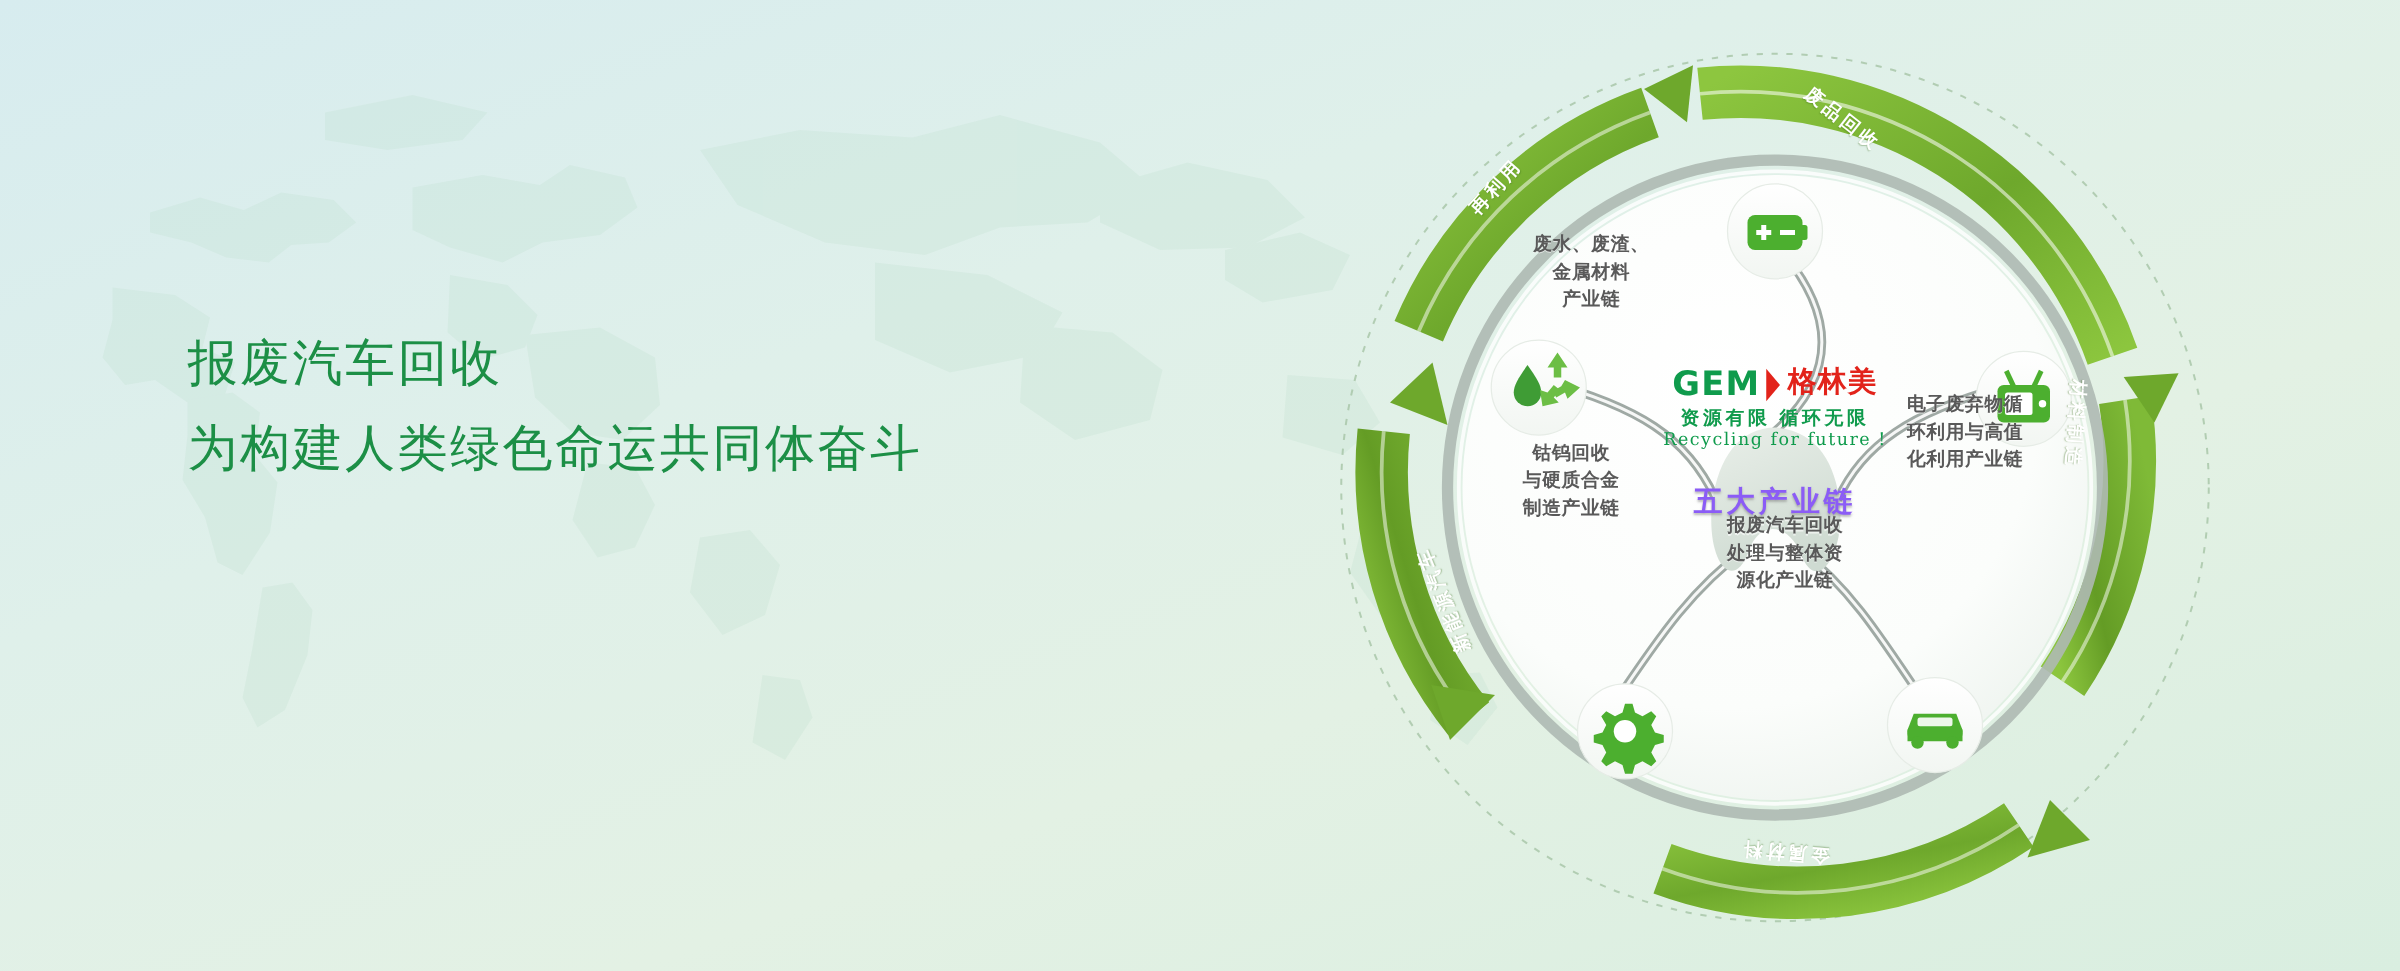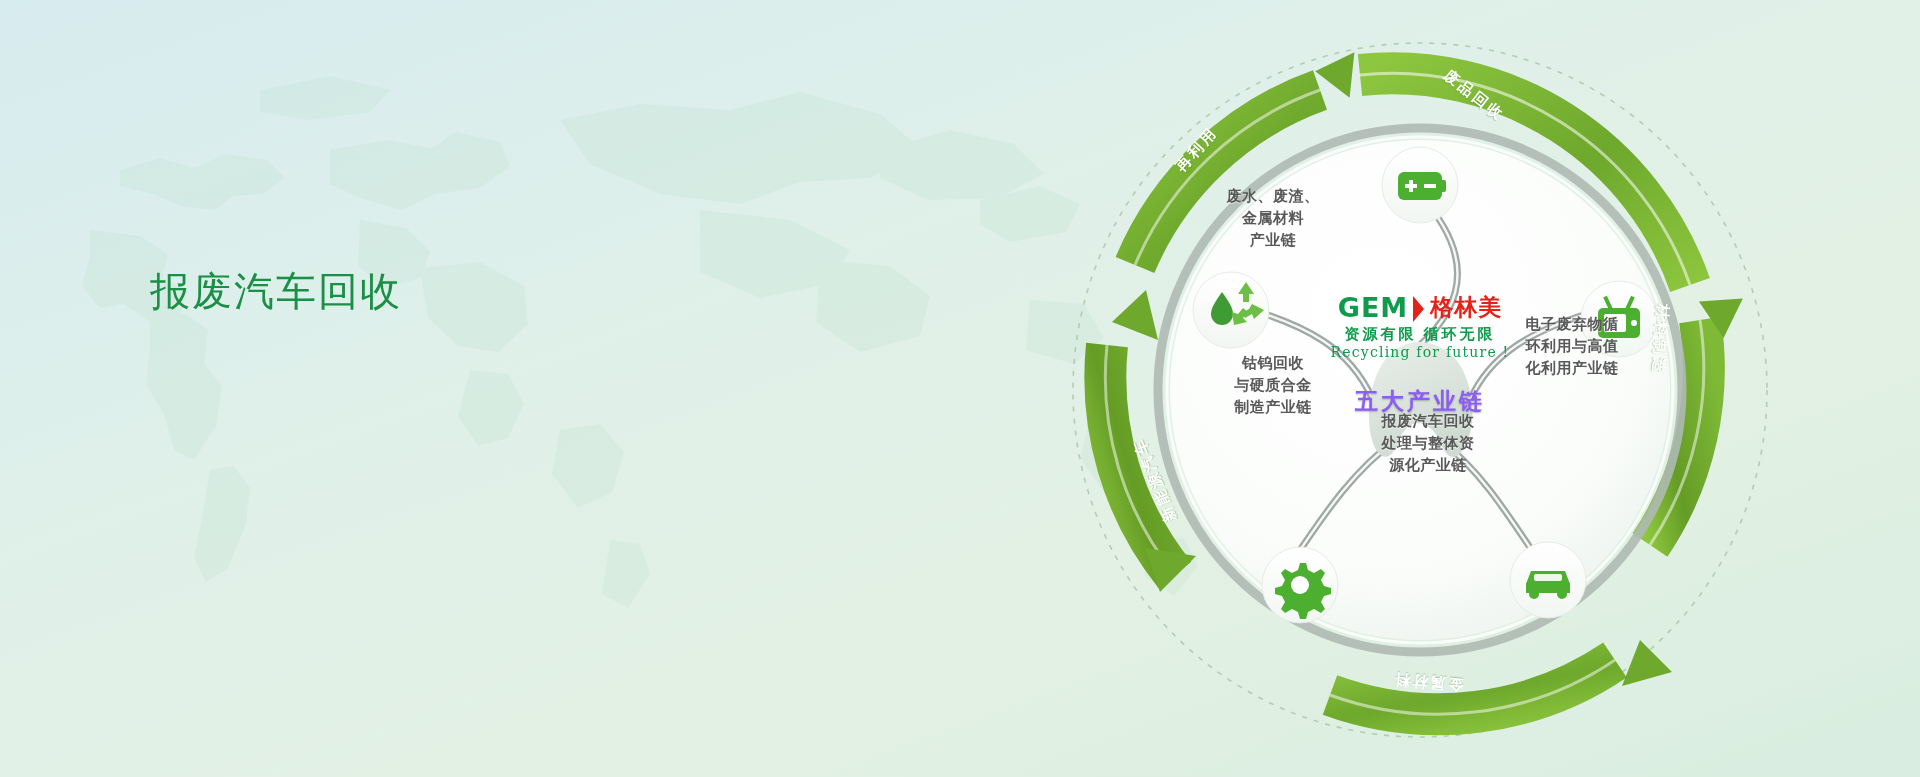"GEM" .gem-row { align-items: center -> none }
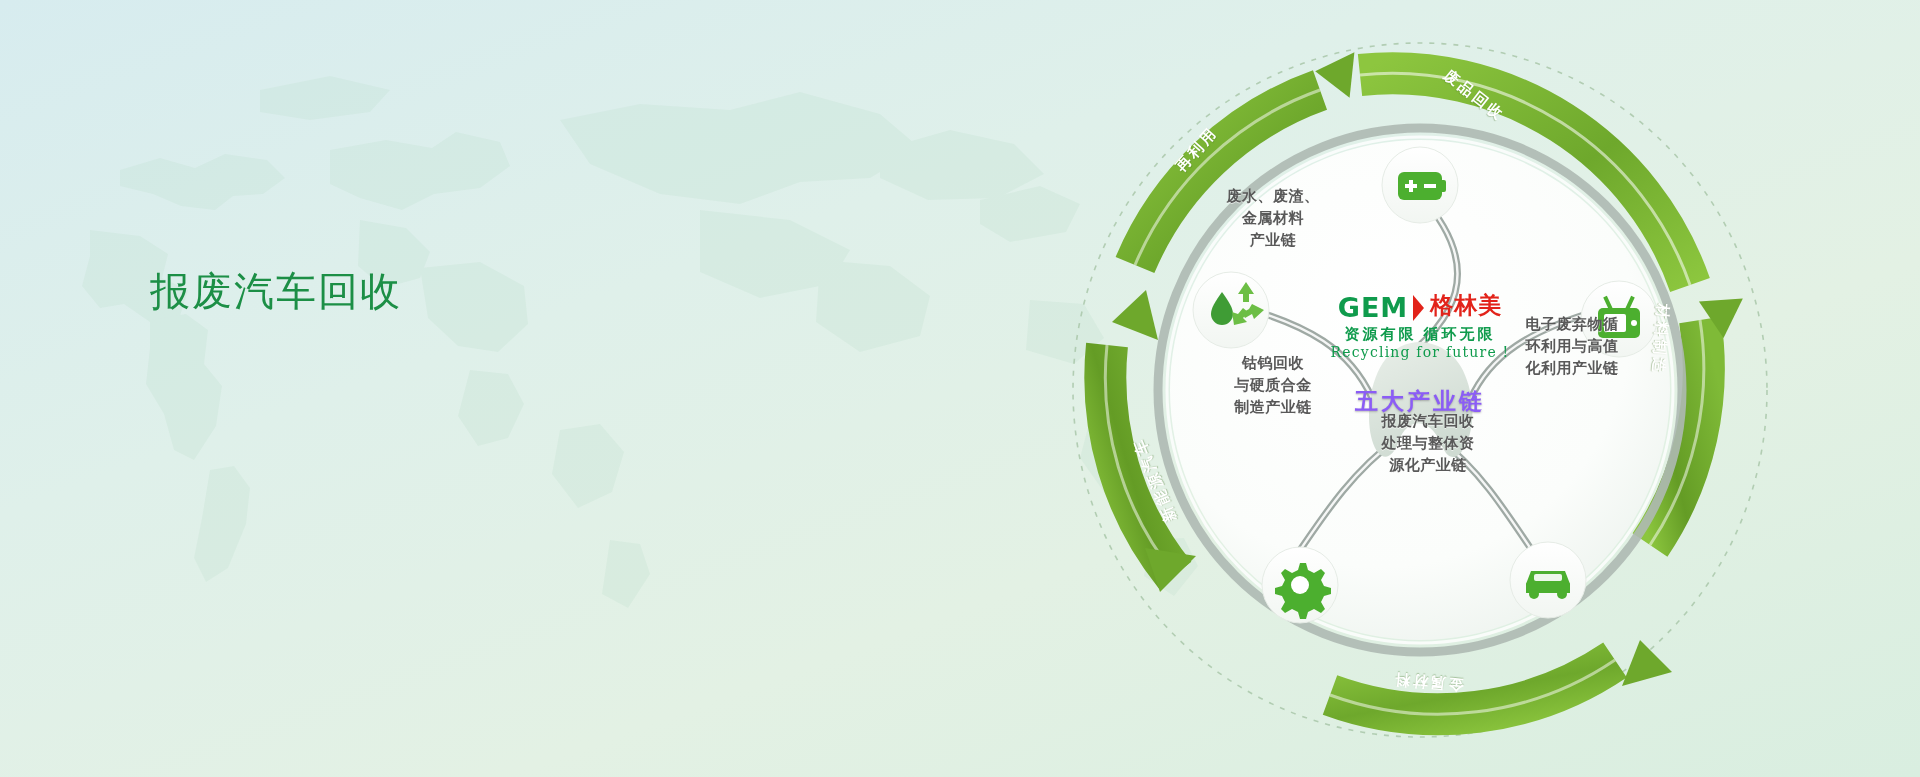"为构建人类绿色命运共同体奋斗" div.l2 { html: none -> <div>为构建人类绿色命运共同体奋斗</div> }
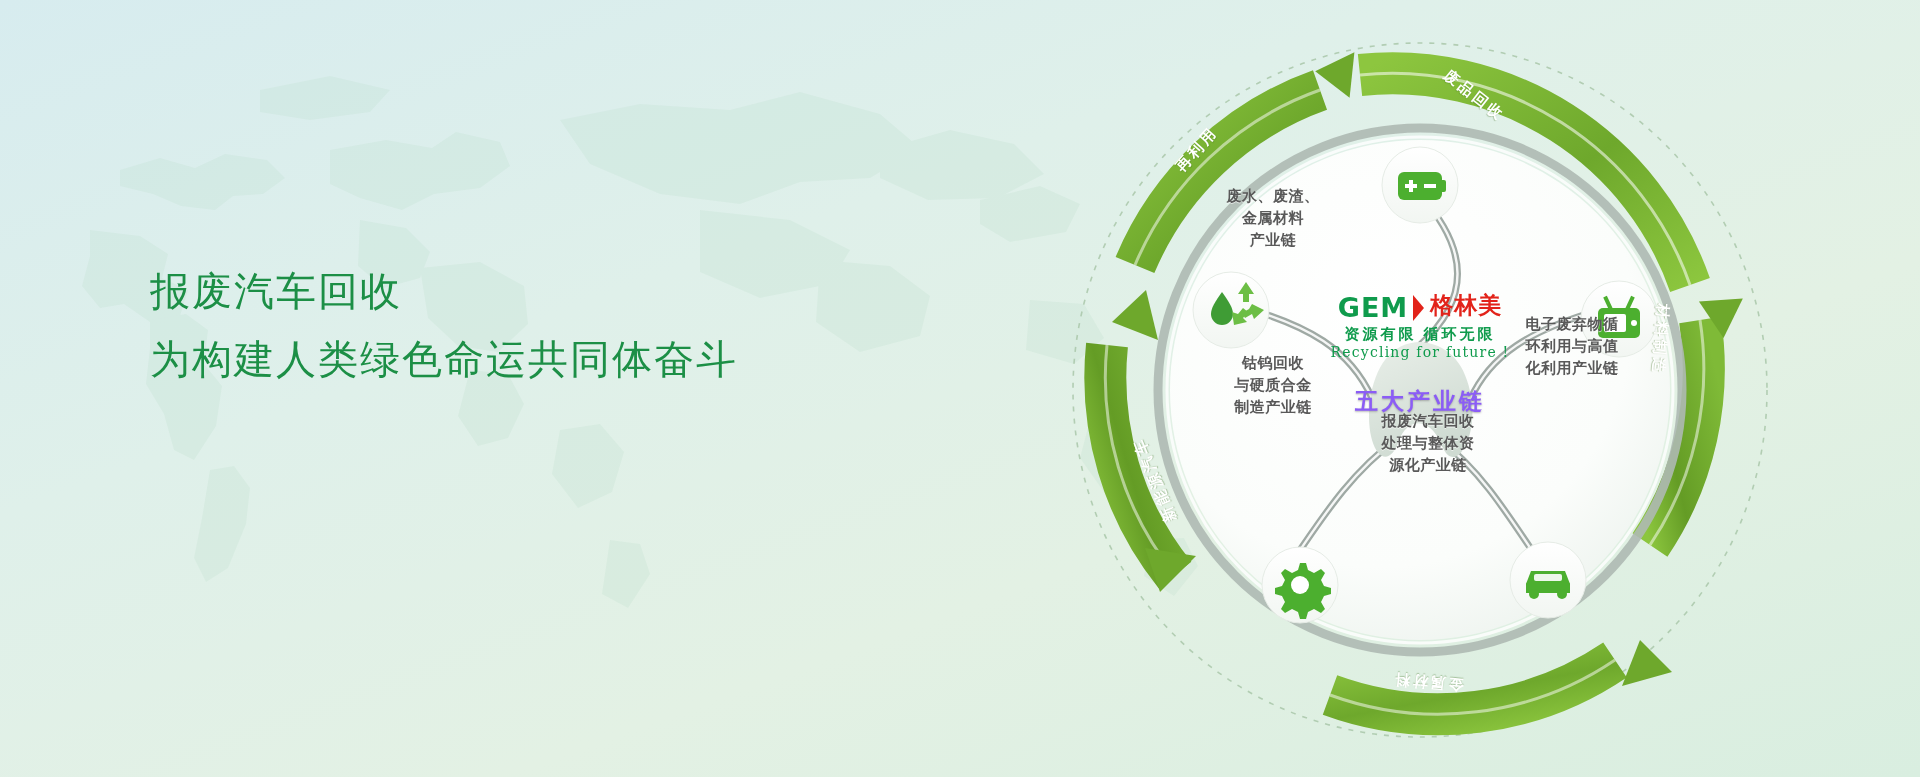"钴钨回收" div.seglabel { left: 198px -> 182px }
